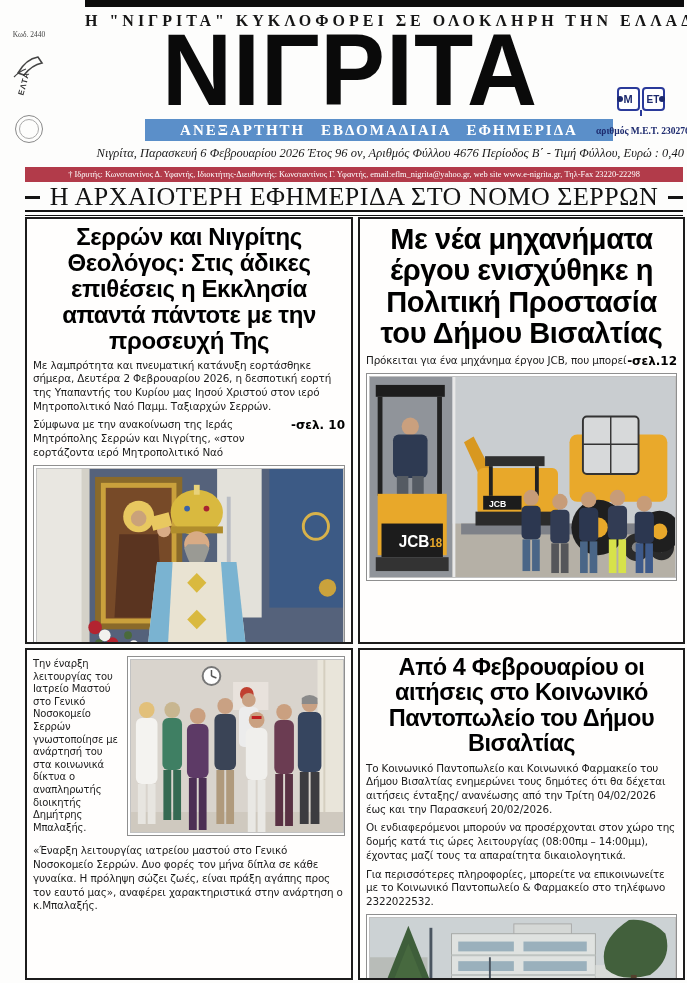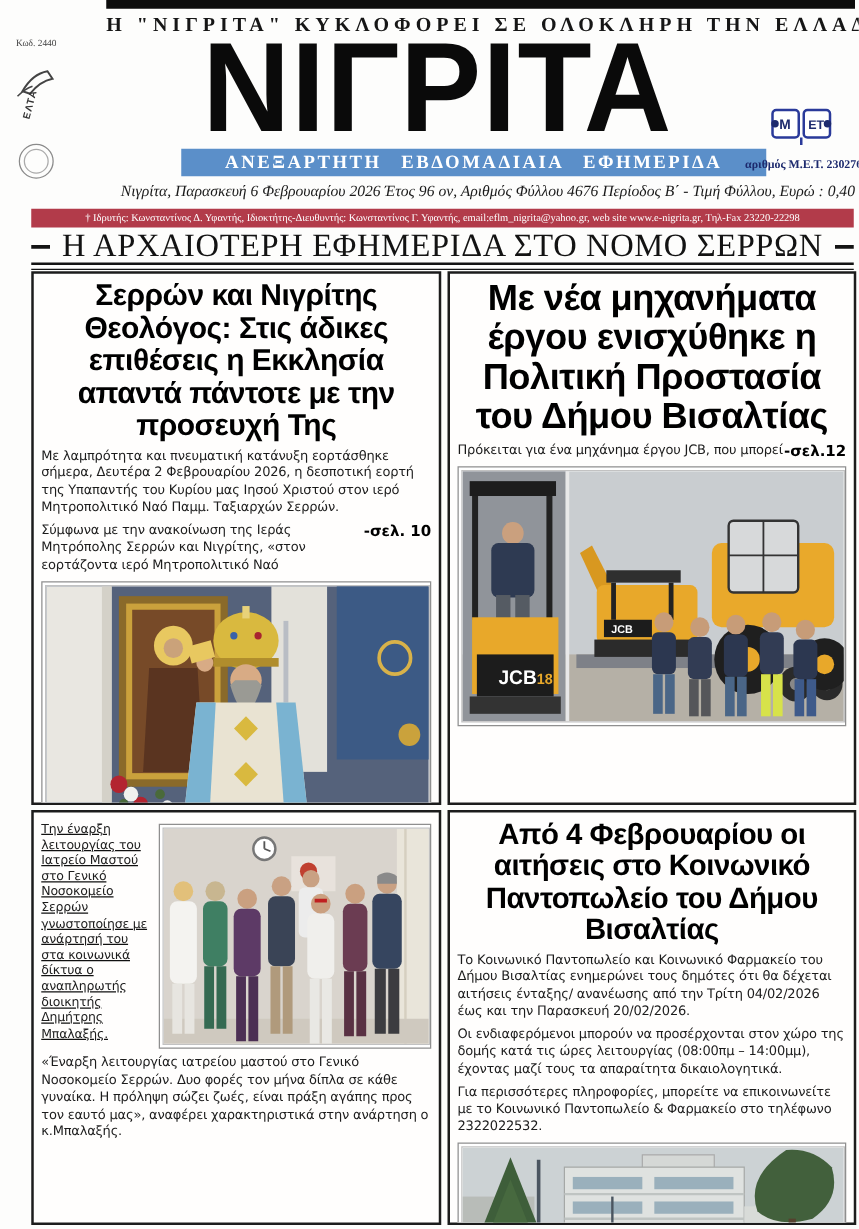"Την έναρξη λειτουργίας του Ιατρείο" .two-col { align-items: flex-end -> center; text-decoration: underline -> none }
